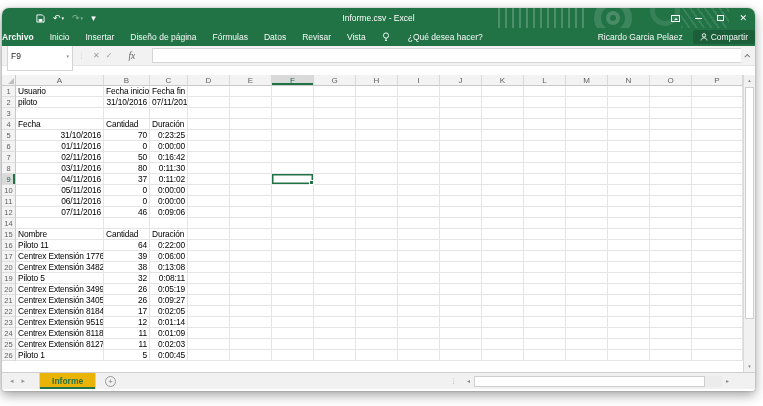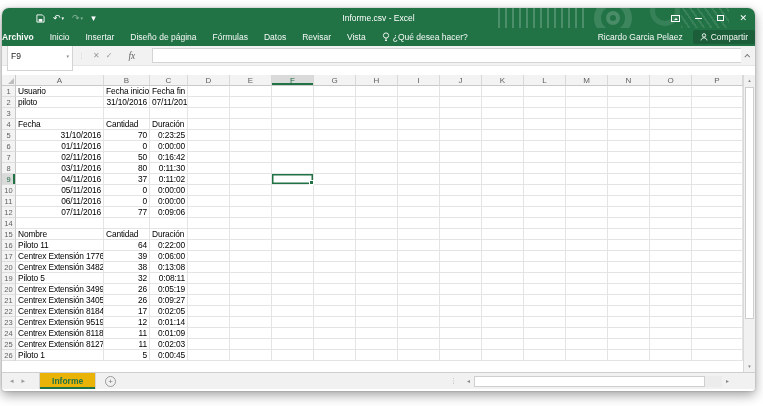"¿Qué desea hacer?" .tellme { gap: 3px -> 18px }
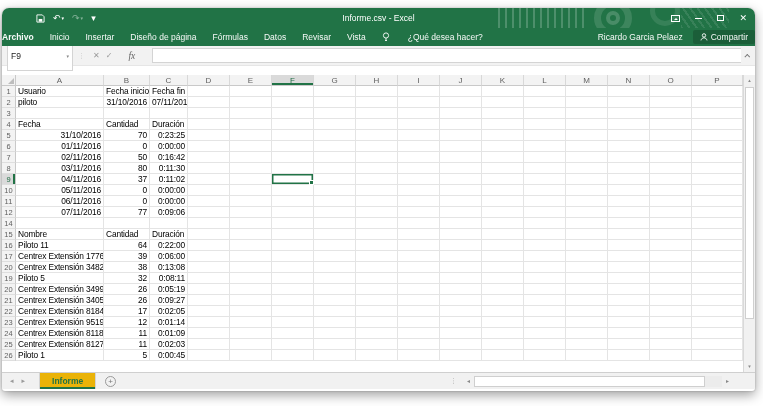"77" div.cell { text: 77 -> 46 }
